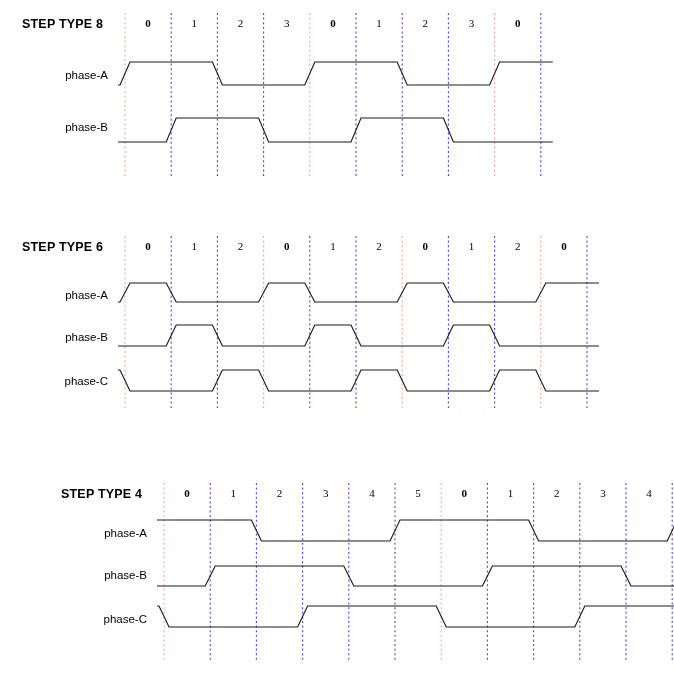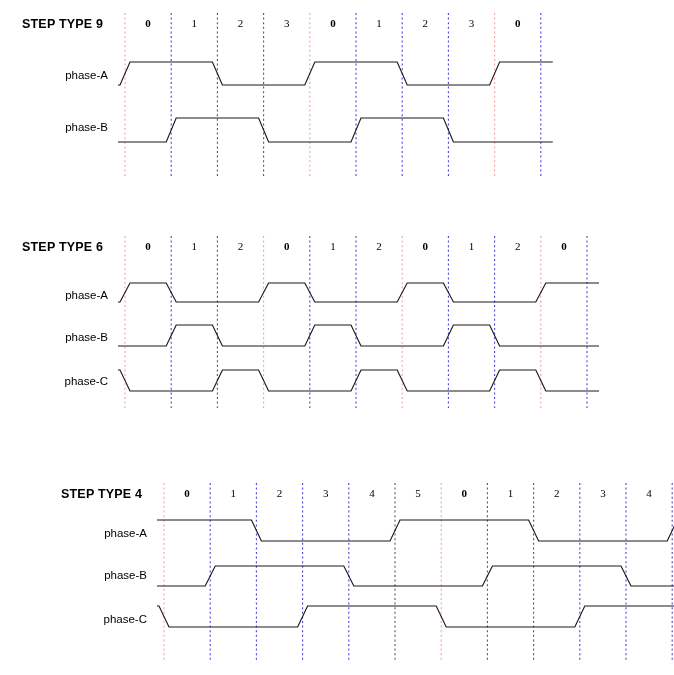"STEP TYPE 9" div.block-title { text: 9 -> 8 }
